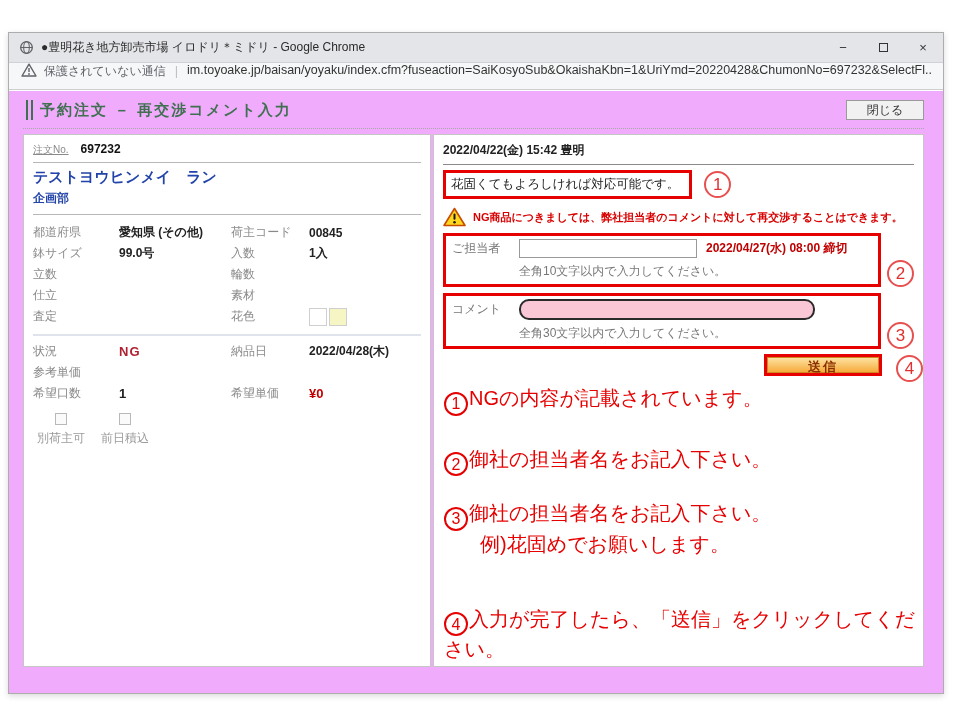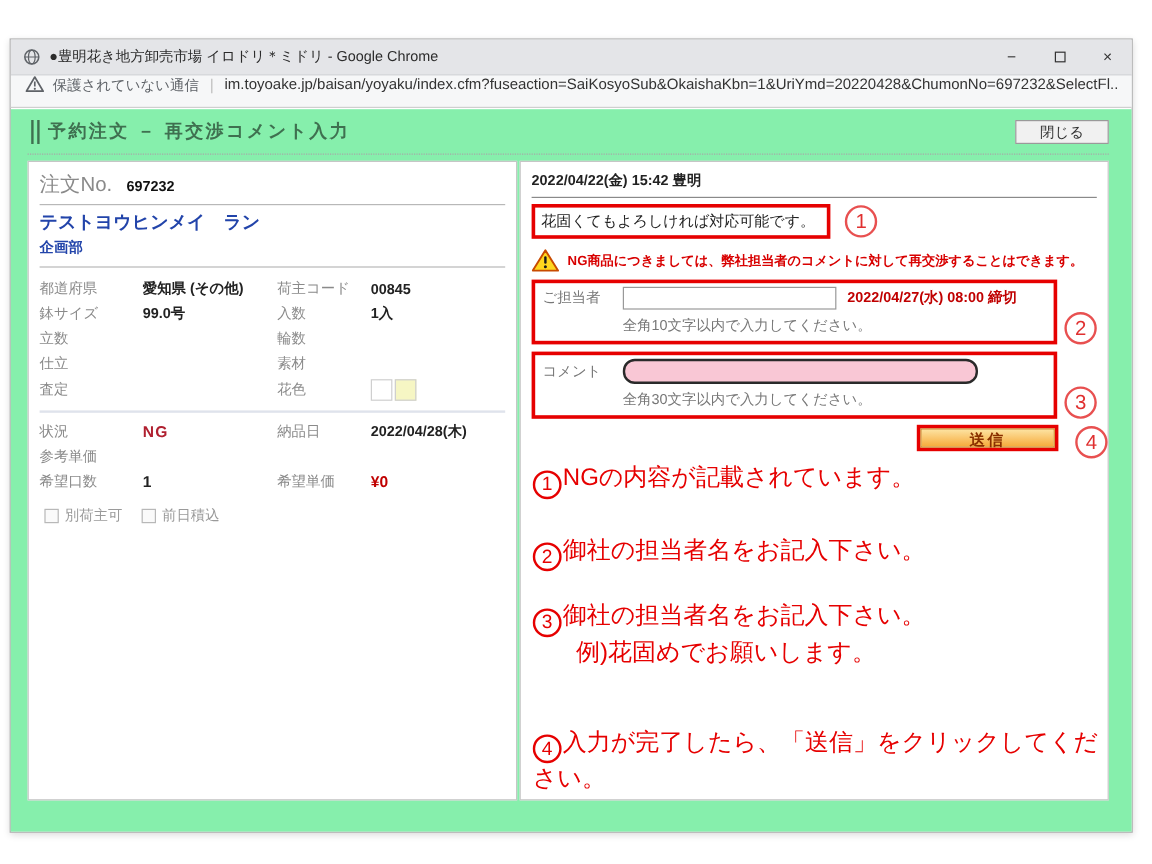"予約注文 － 再交渉コメント入力" .content { background: #86efac -> #f0abfc }
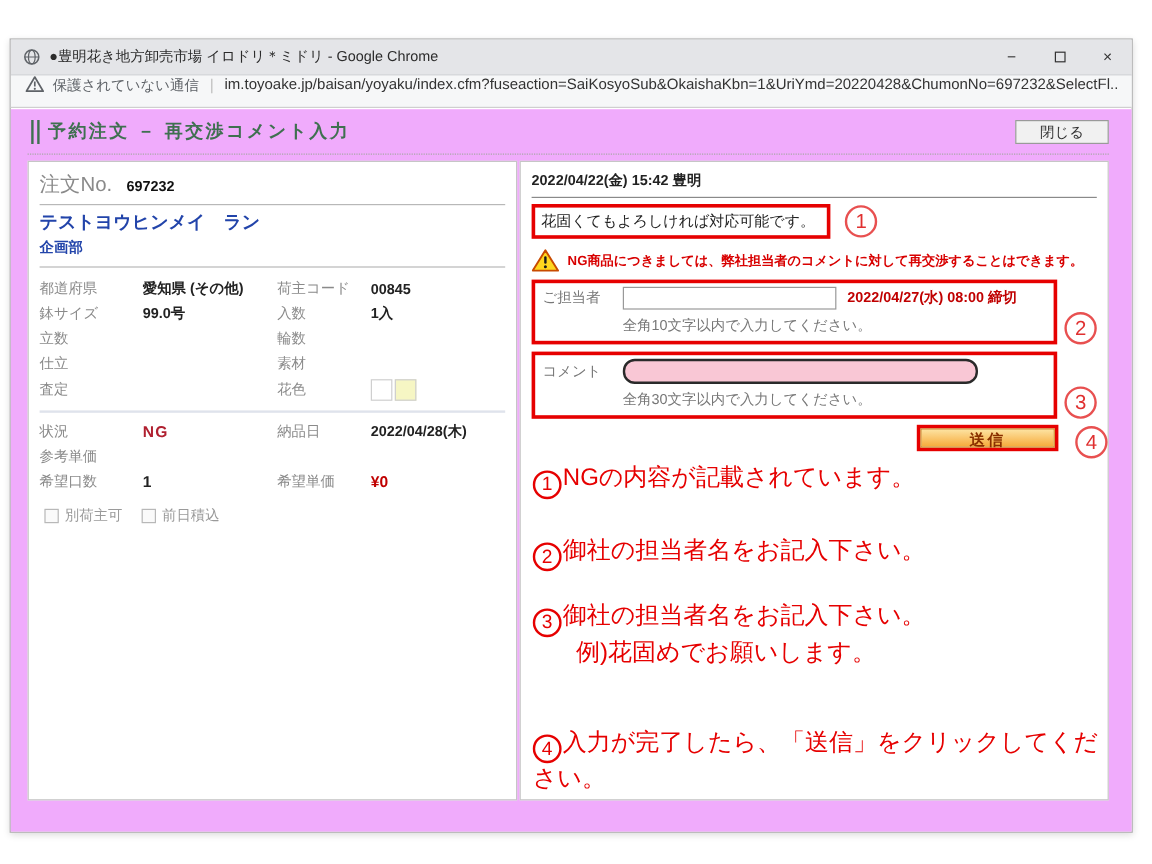"注文No." .orderno-label { font-size: 17px -> 10px; text-decoration: none -> underline }
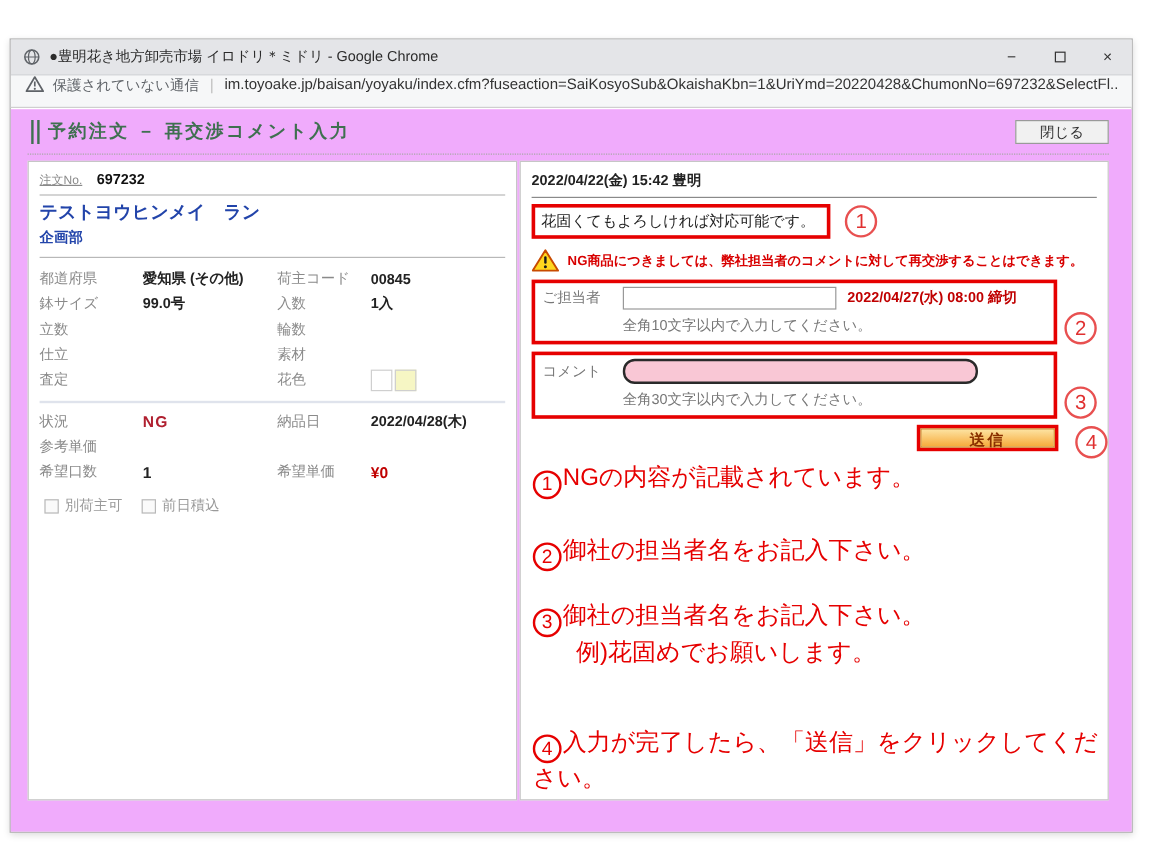"別荷主可" .cb-item { flex-direction: none -> column }
